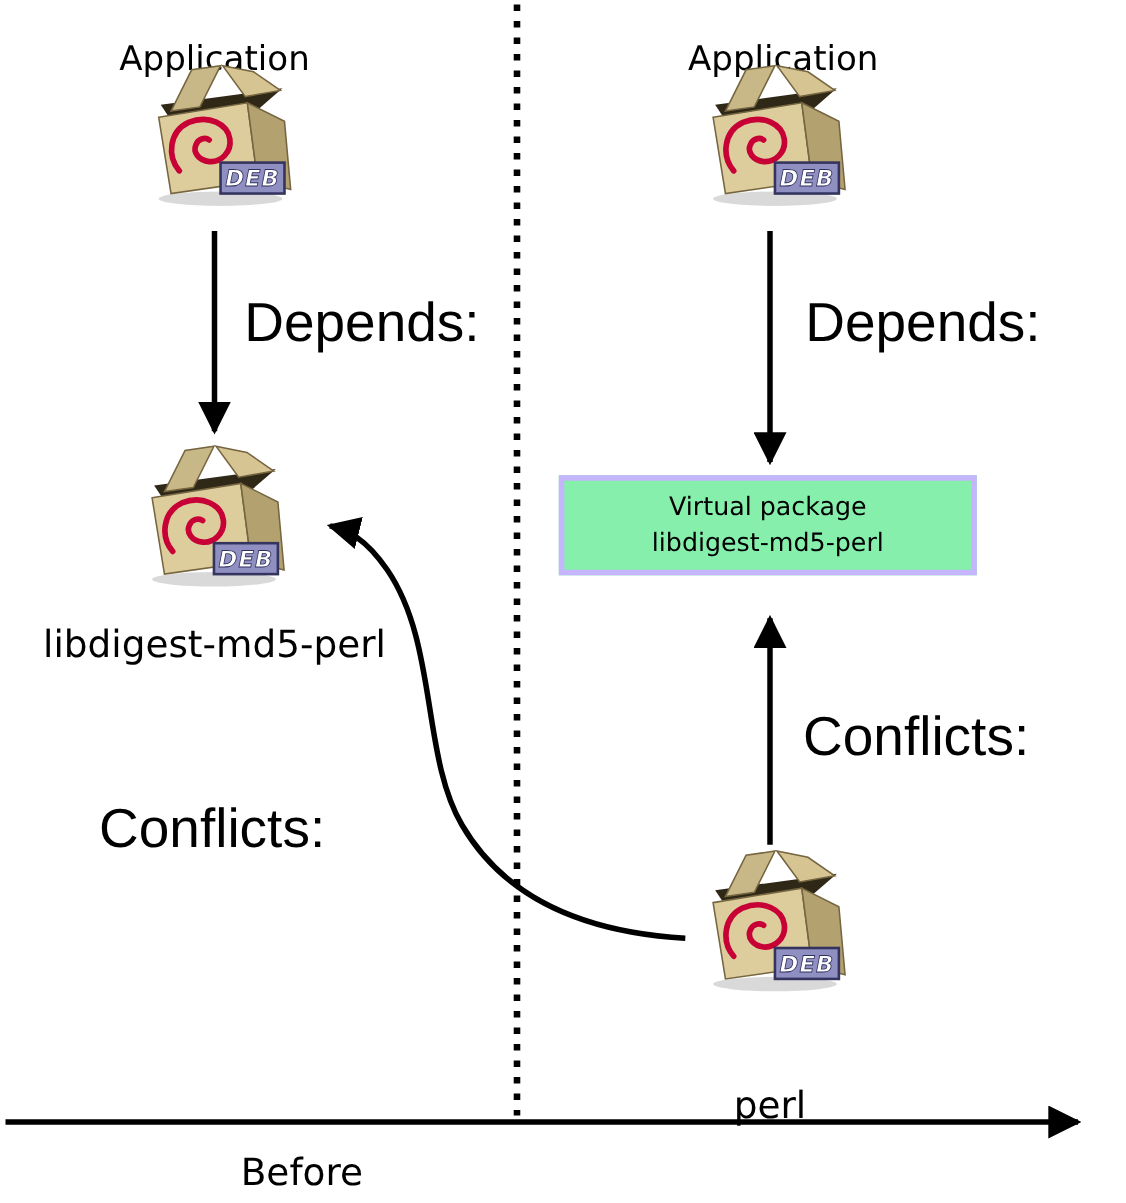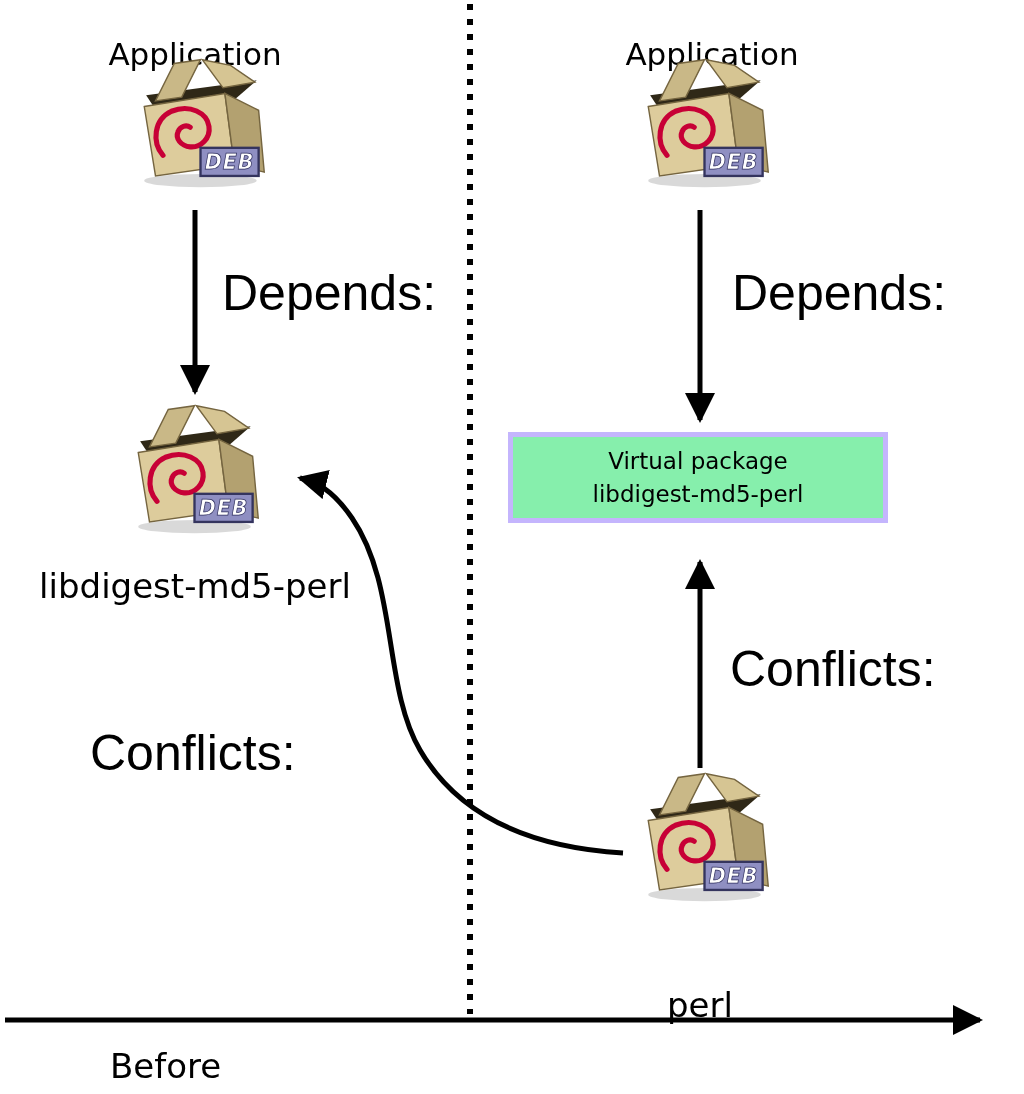"Before" .axis-label { text-align: left -> right }
